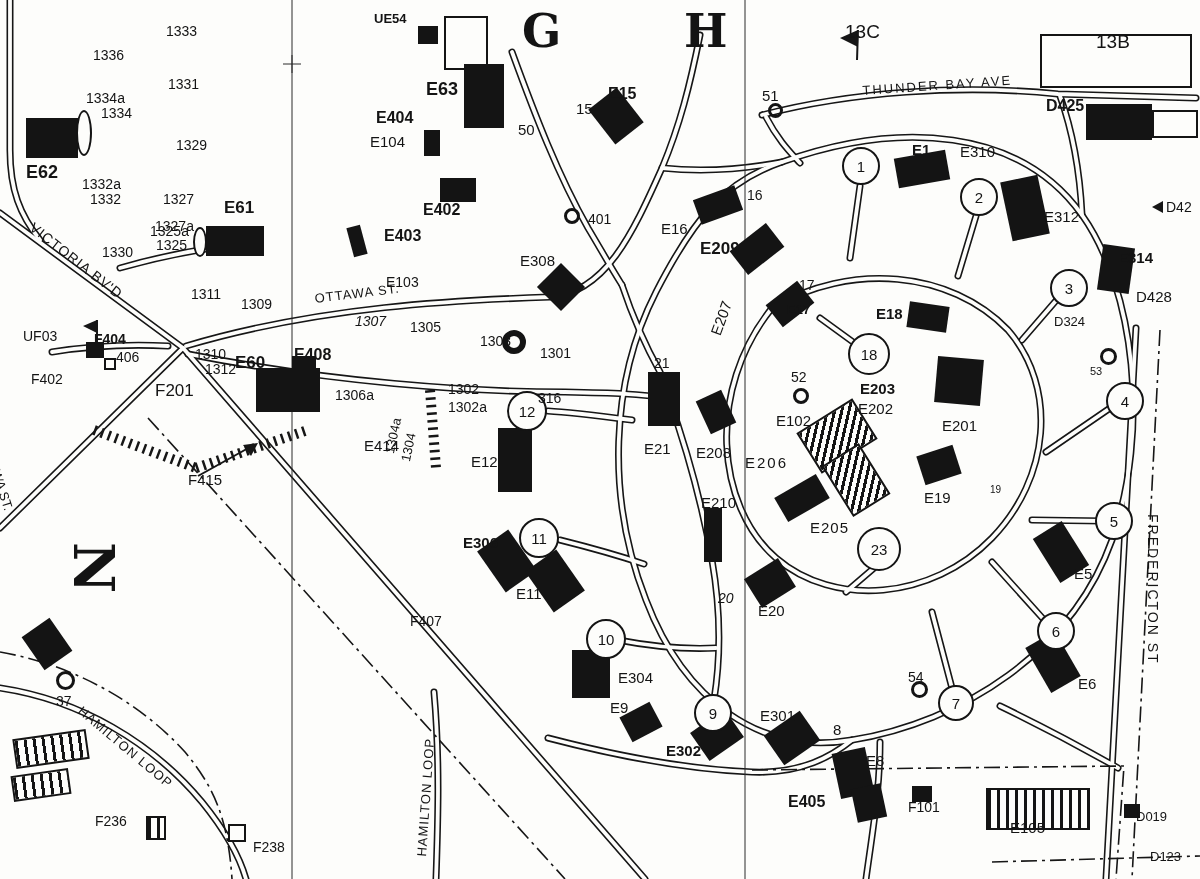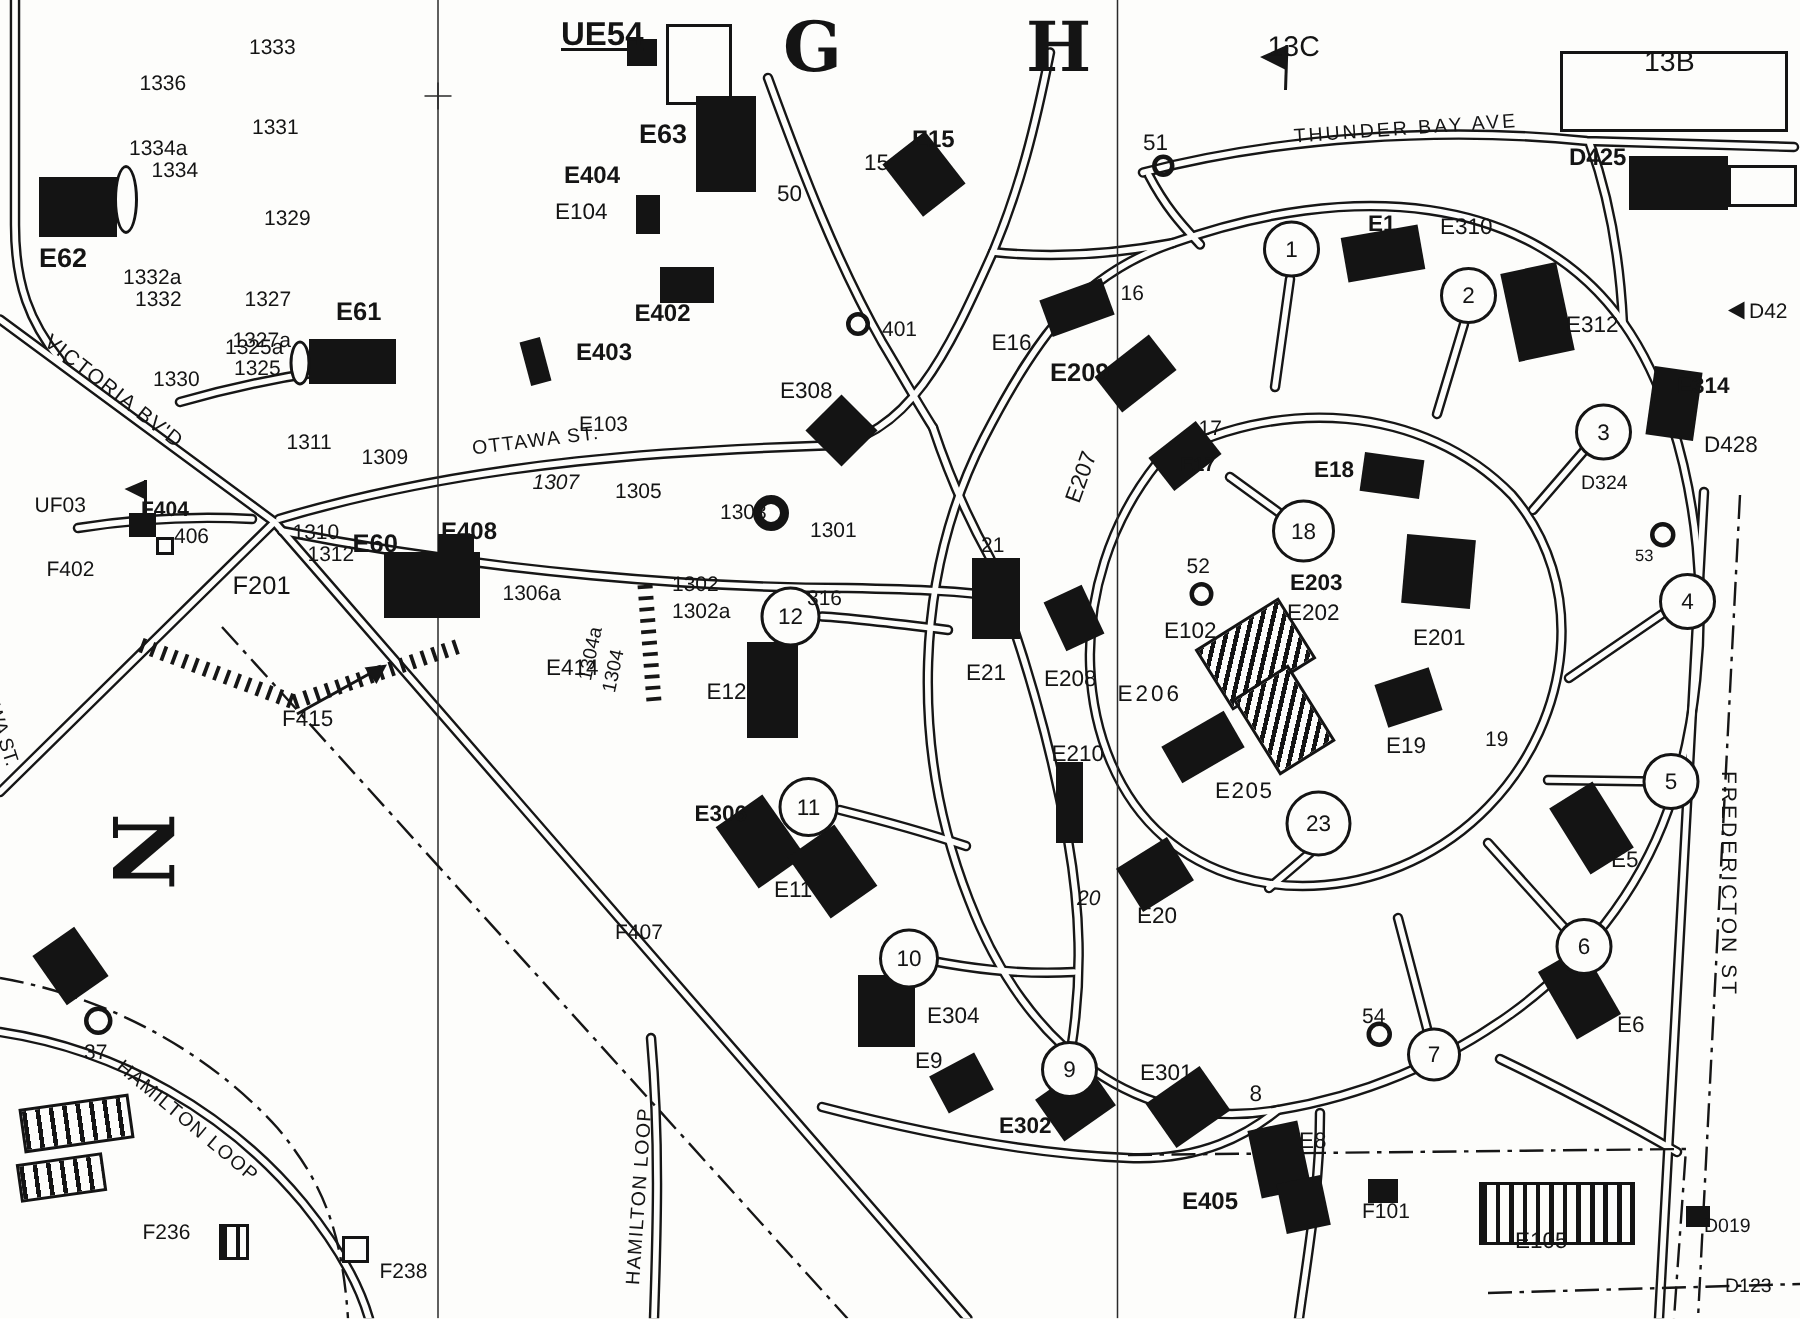"UE54" div.lbl { font-size: 22px -> 13px; text-decoration: underline -> none }
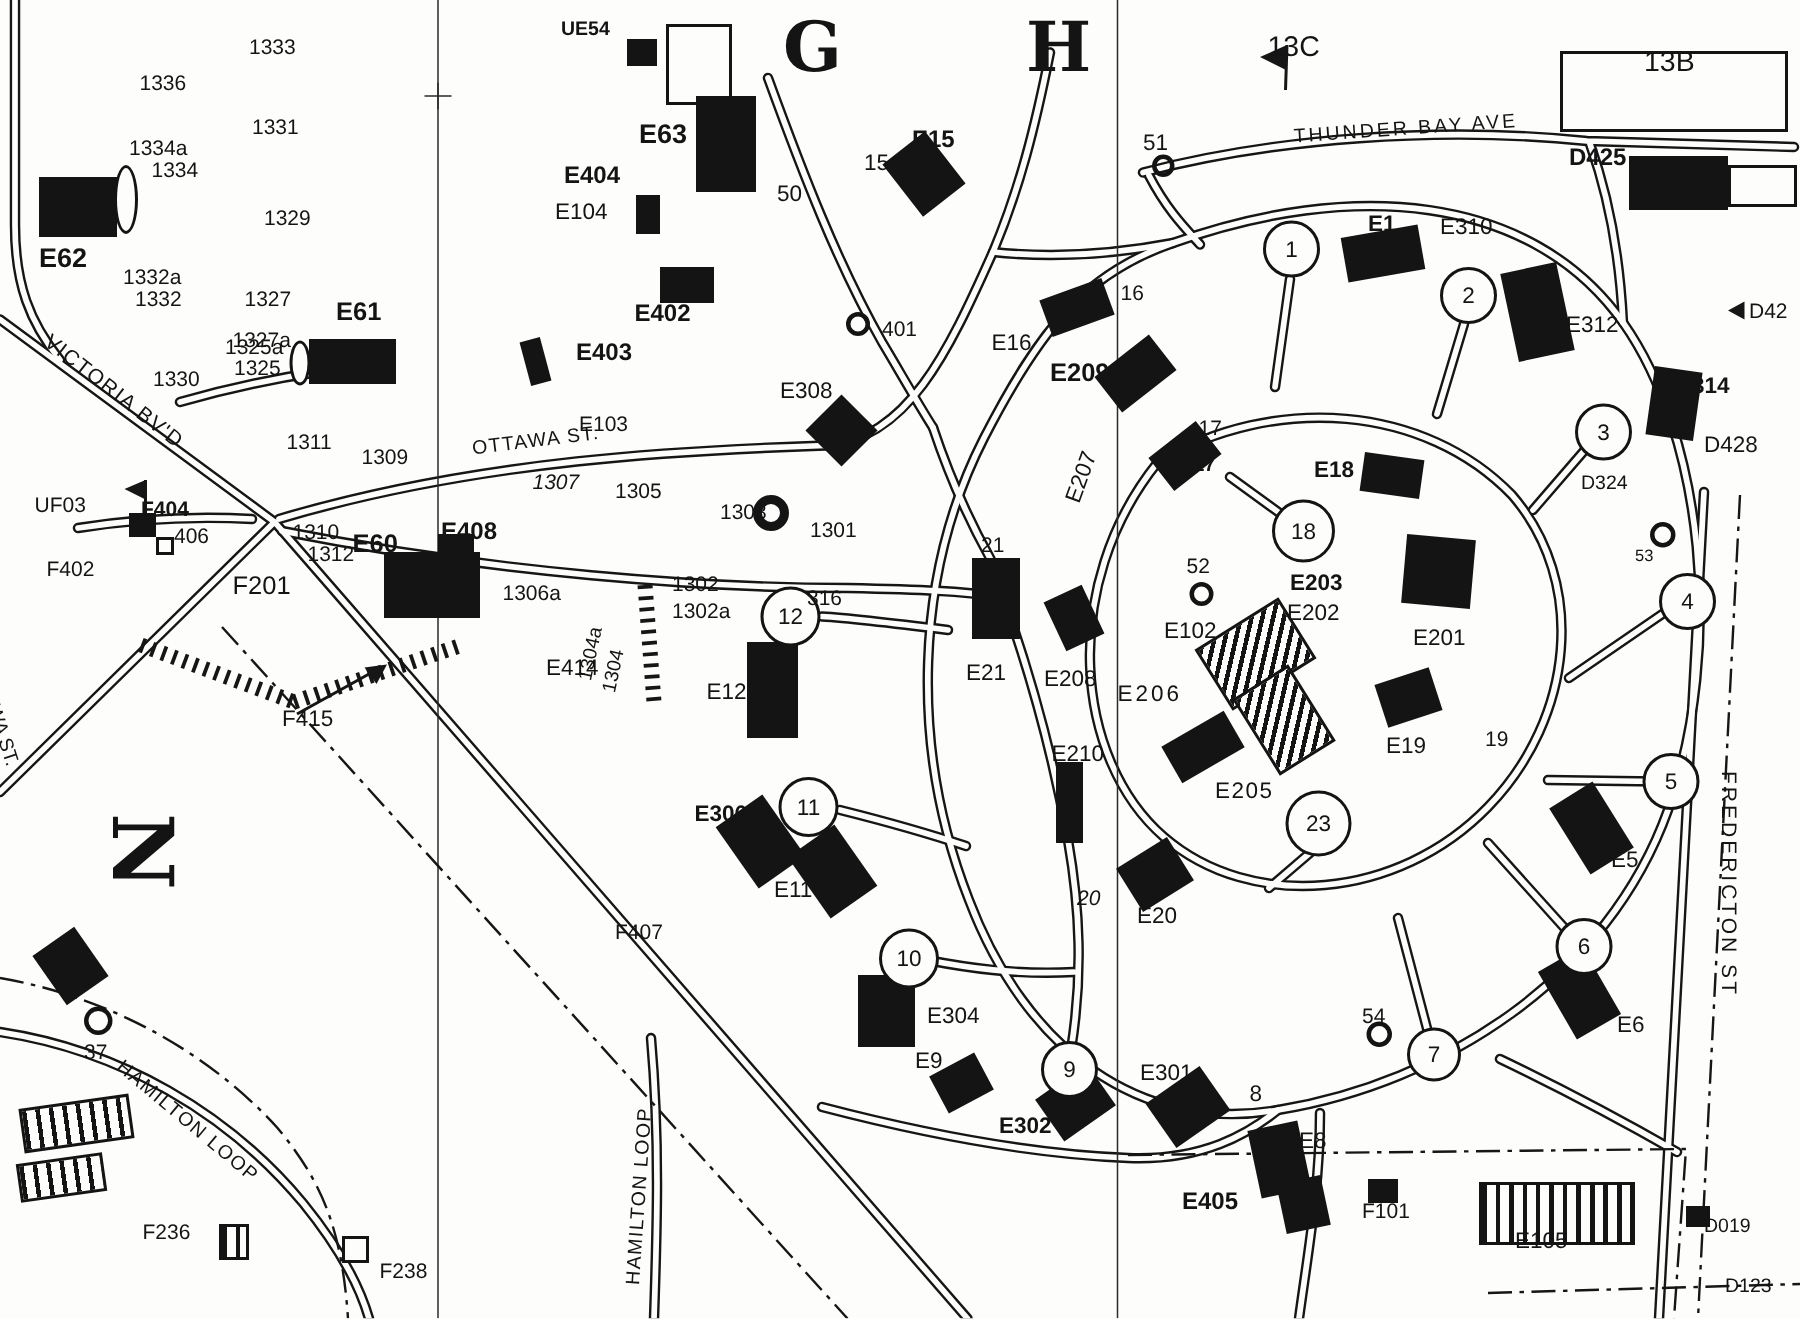"19" div.lbl { font-size: 14px -> 10px }
